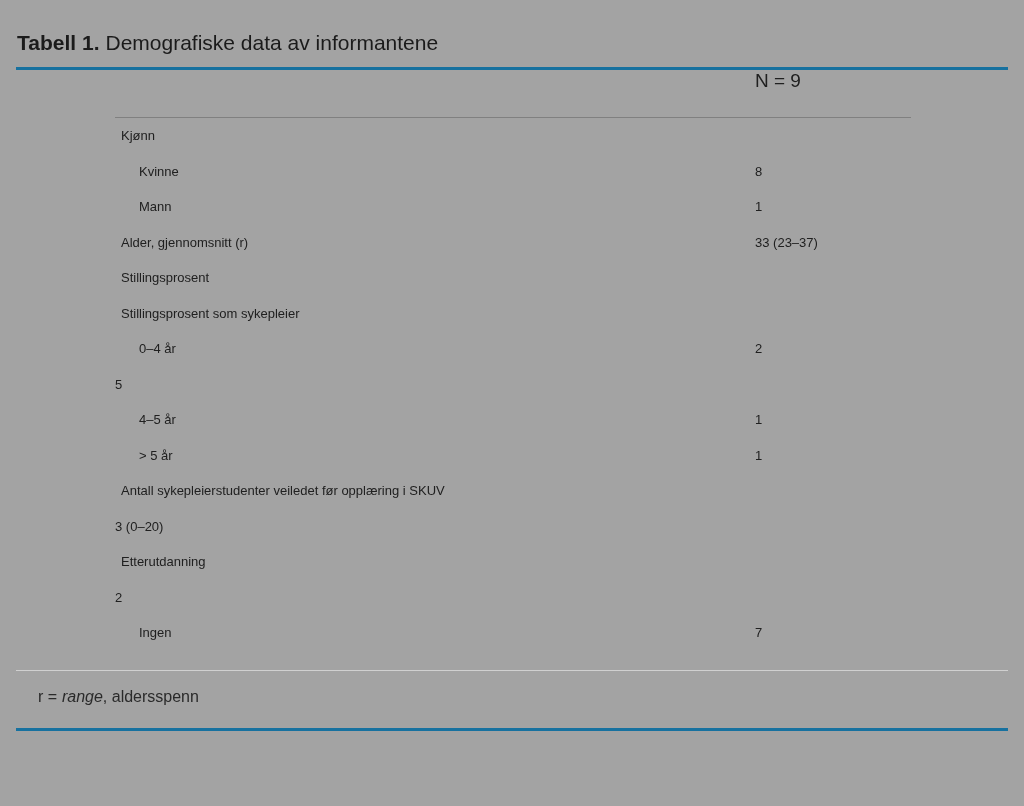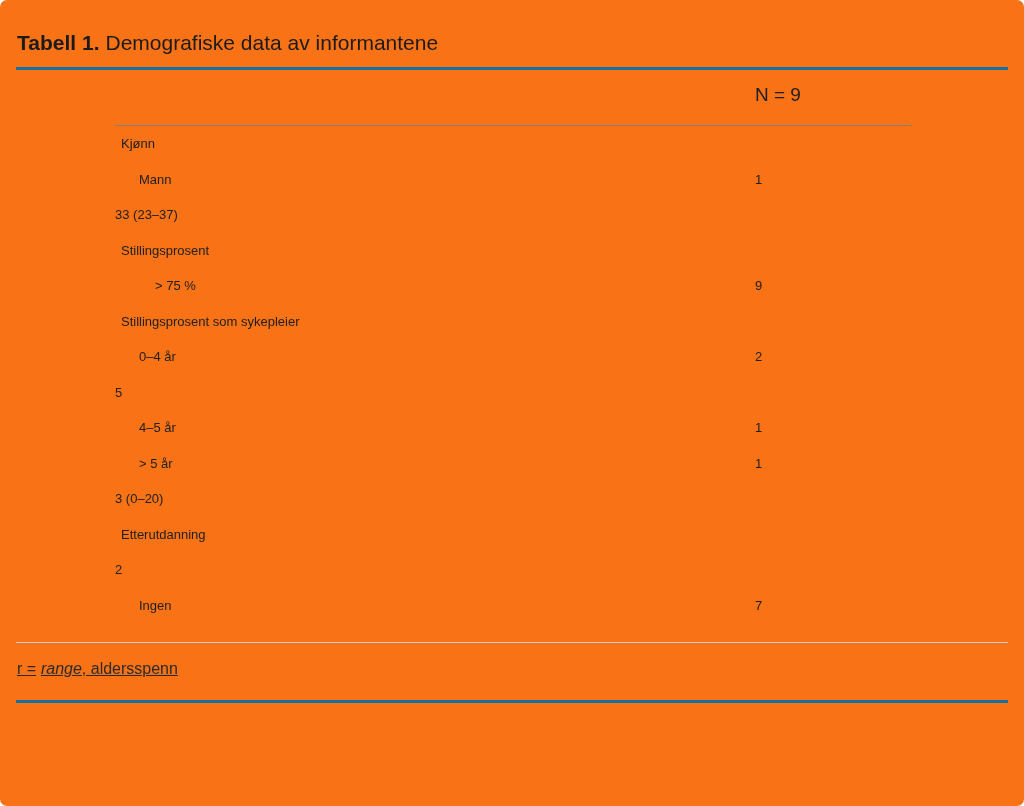"Tabell 1. Demografiske data av" .page { background: #f97316 -> #a3a3a3; border-radius: 7px -> none }
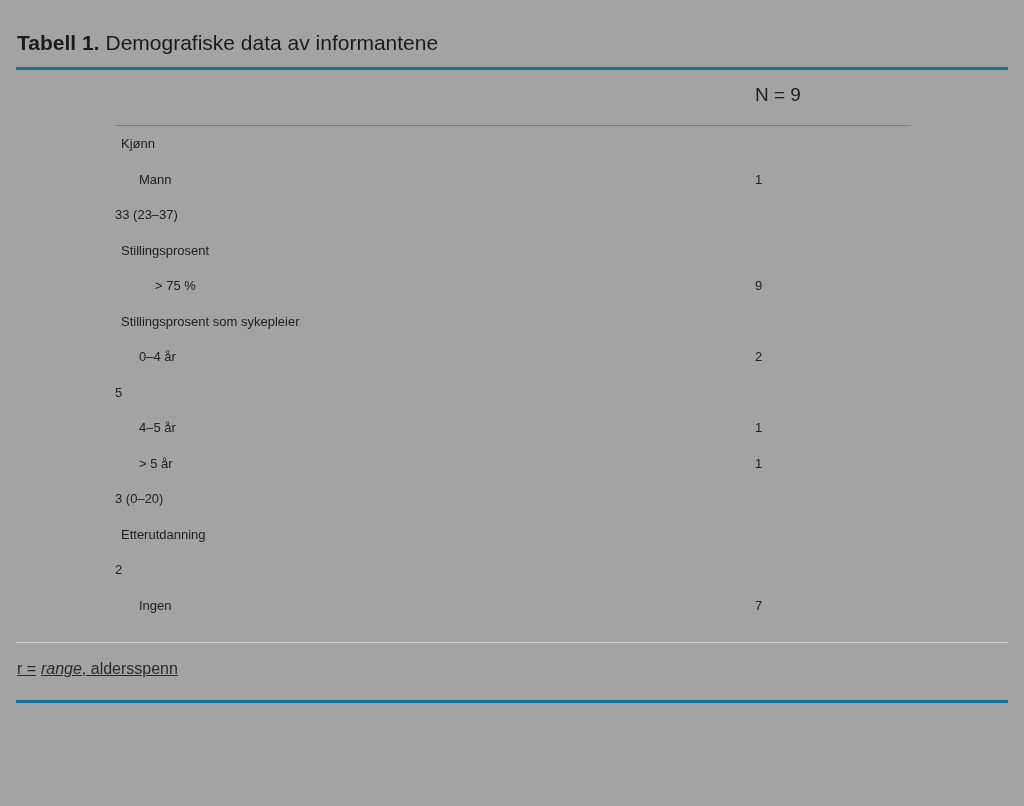"N = 9" .thead { align-items: center -> flex-start; height: 56px -> 48px }
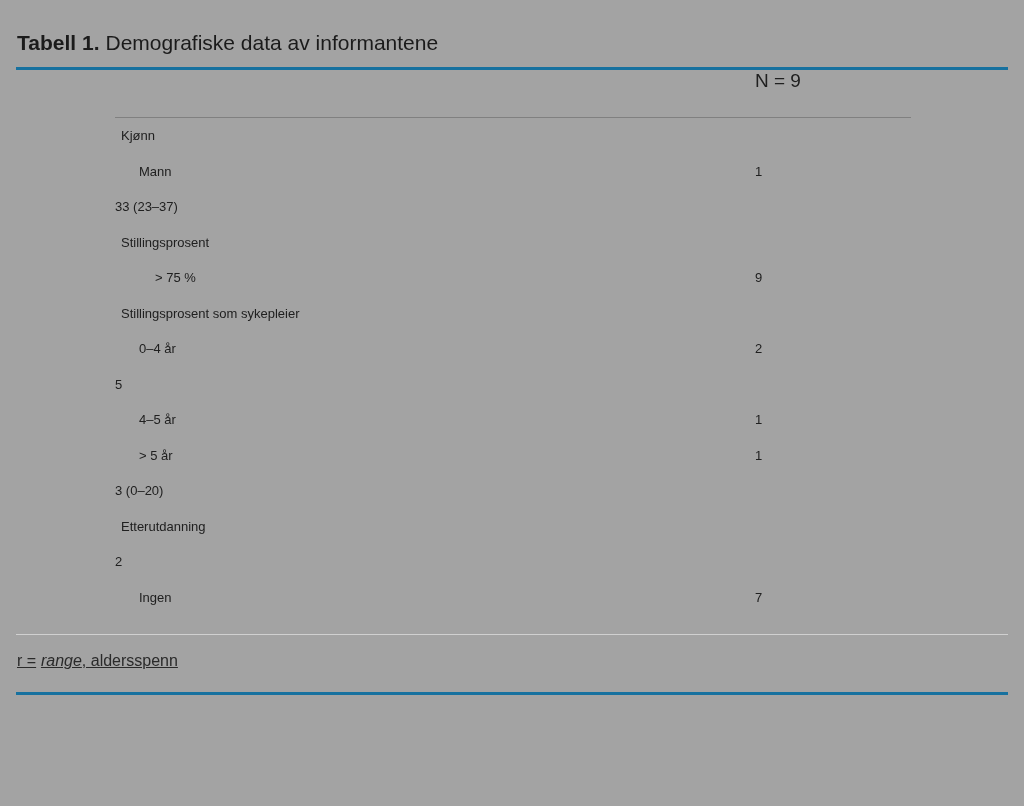"Kvinne" div.row { html: none -> <div> <div>Kvinne</div> <div>8</div> </div> }
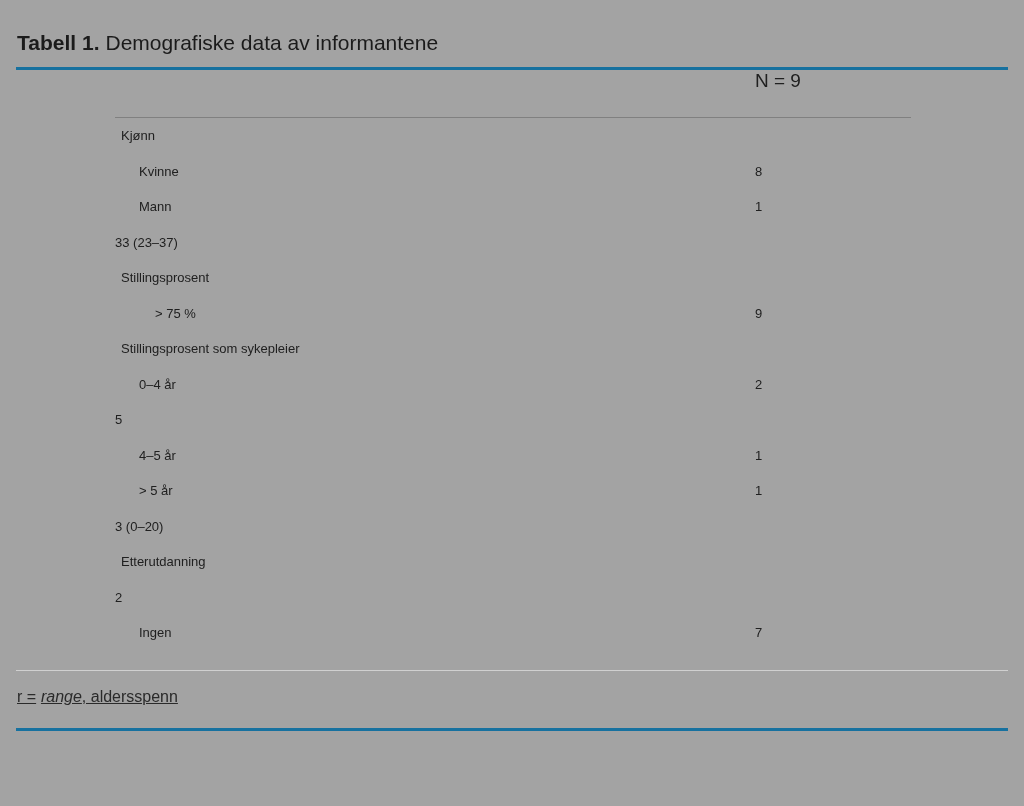"Alder, gjennomsnitt (r)" div.label-cell { html: none -> <div>Alder, gjennomsnitt (r)</div> }
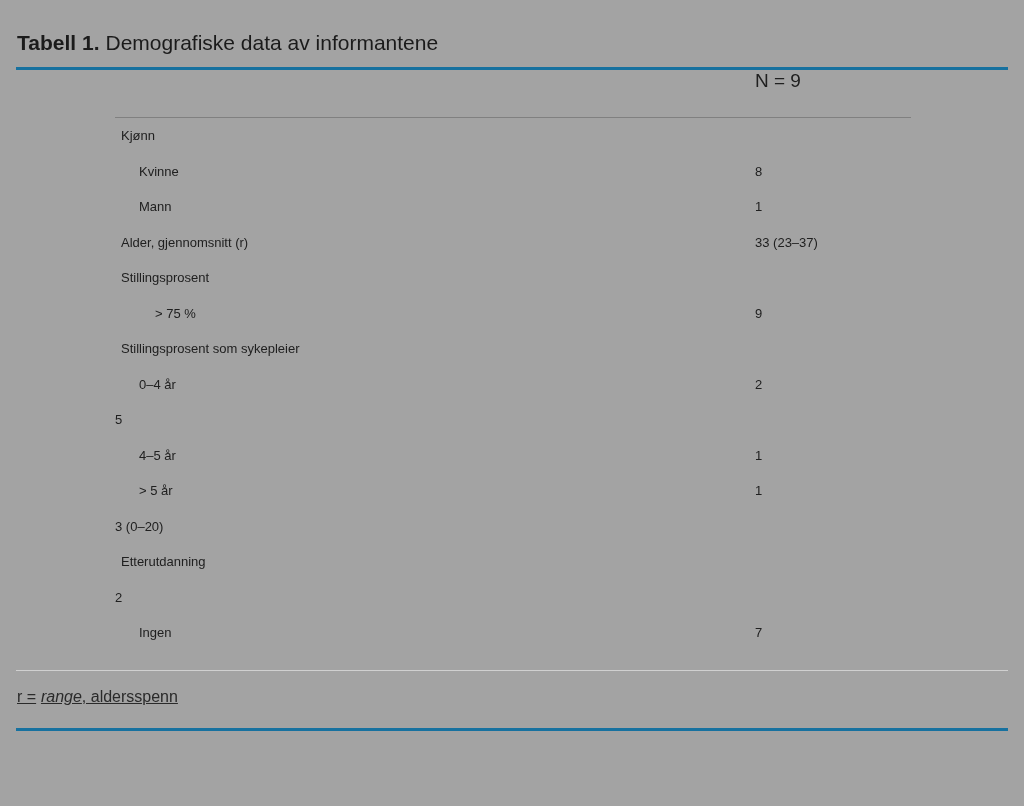"> 75 %" div.row { html: <div> <div>&gt; 75 %</div> <div>9</div> </div> -> none }
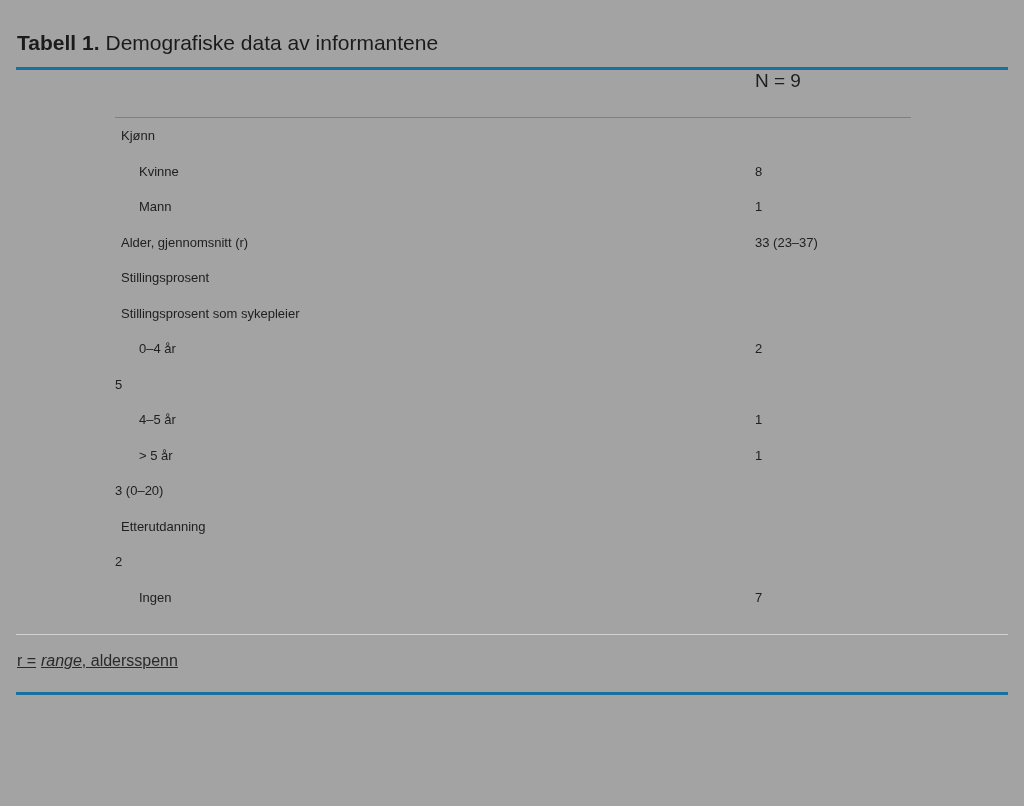"Antall sykepleierstudenter veiledet før" div.row { html: none -> <div> <div>Antall sykepleierstudenter veiledet før opplæring i SKUV</div> <div></div> </div> }
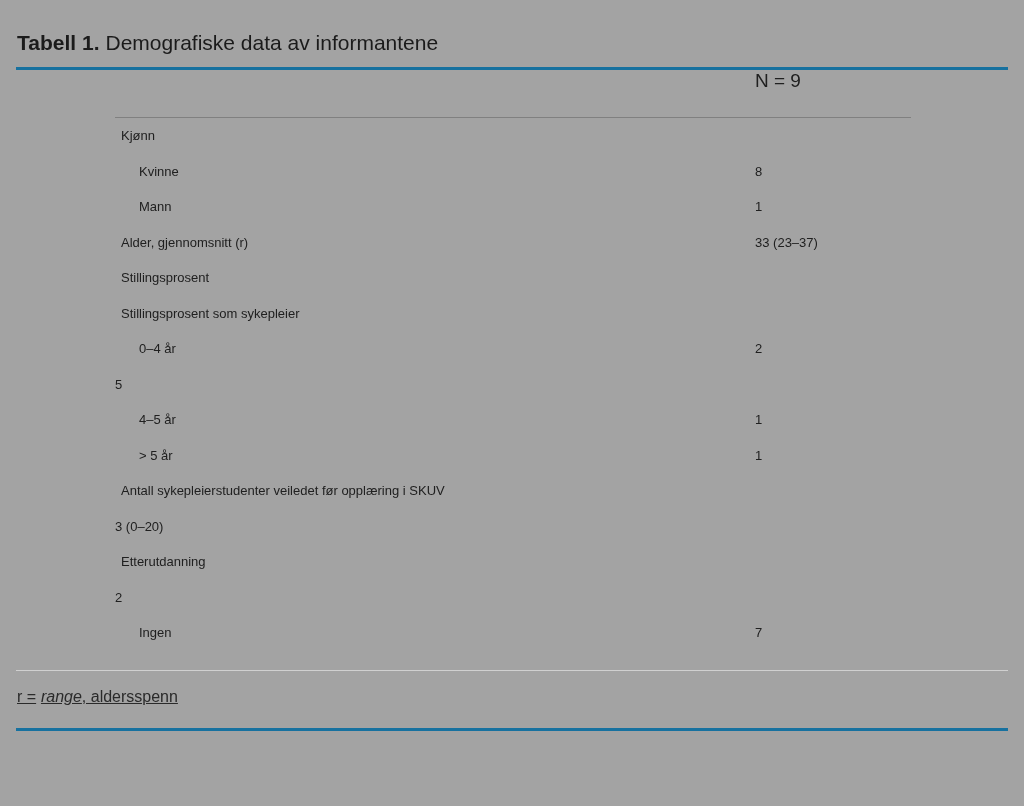"r = range, aldersspenn" .footnote { margin: 15px 0 0 1px -> 15px 0 0 22px; text-decoration: underline -> none }
